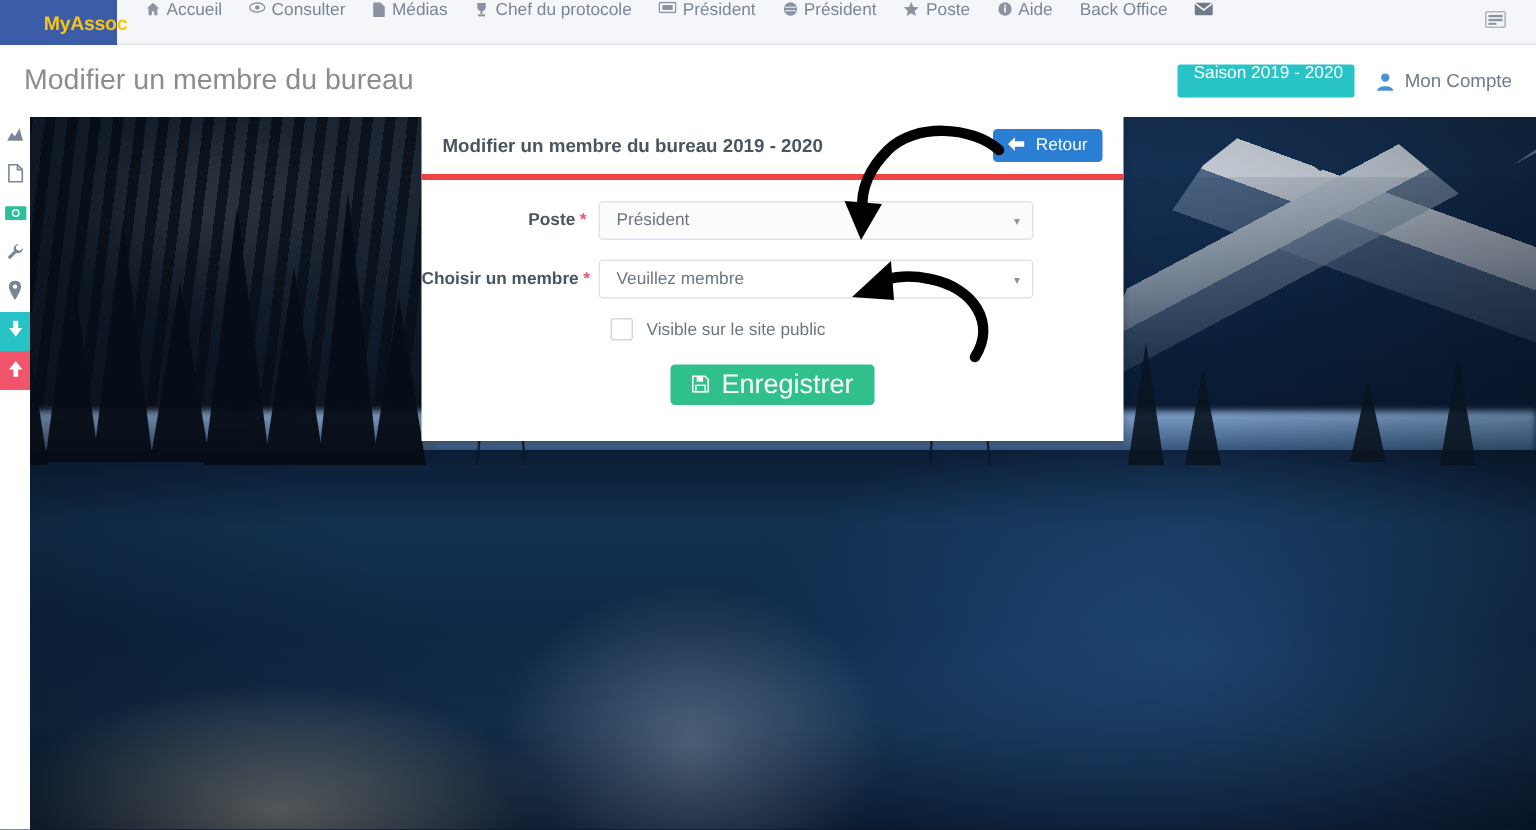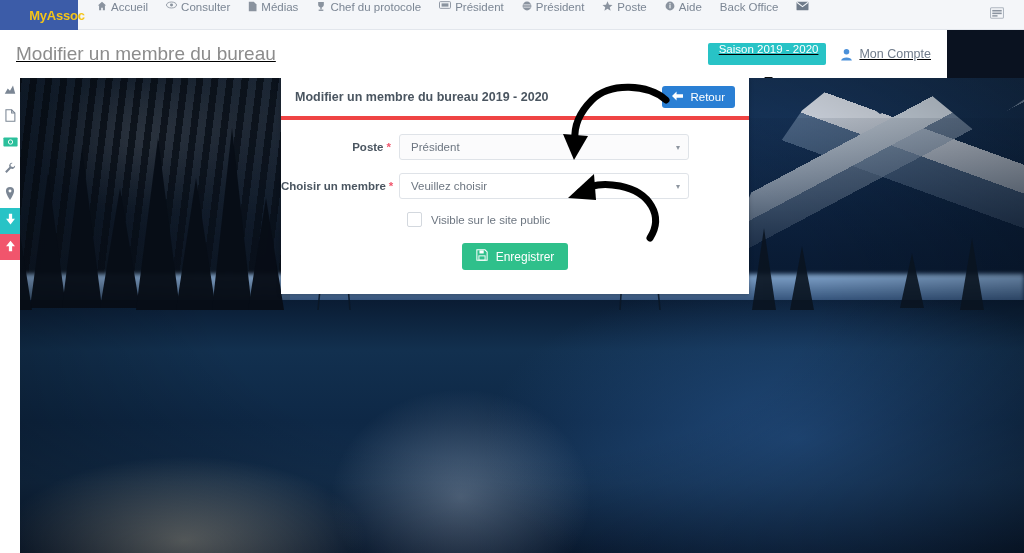"Modifier un membre du bureau" .page-header { text-decoration: underline -> none; width: 947px -> 1024px }
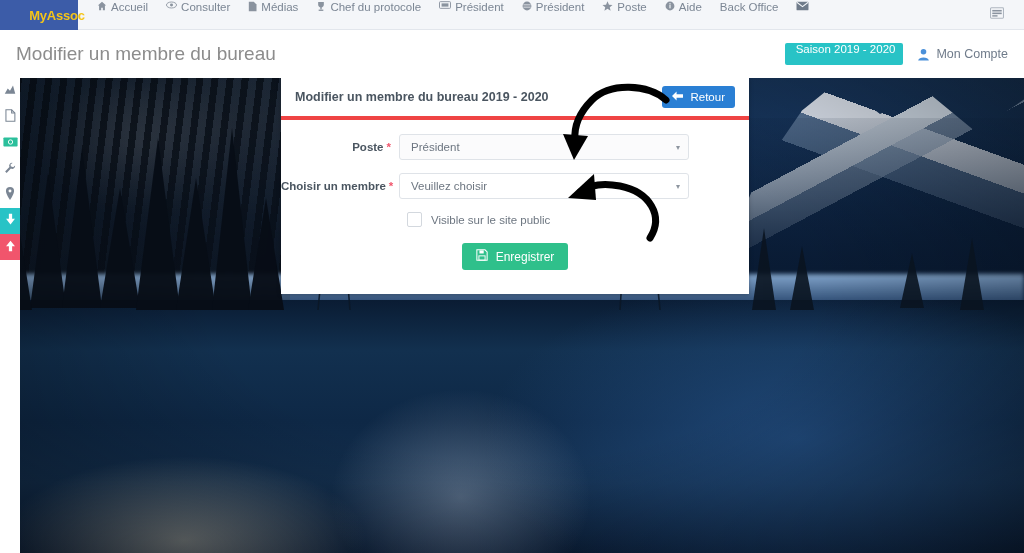"Veuillez choisir" span.select-value { text: choisir -> membre }
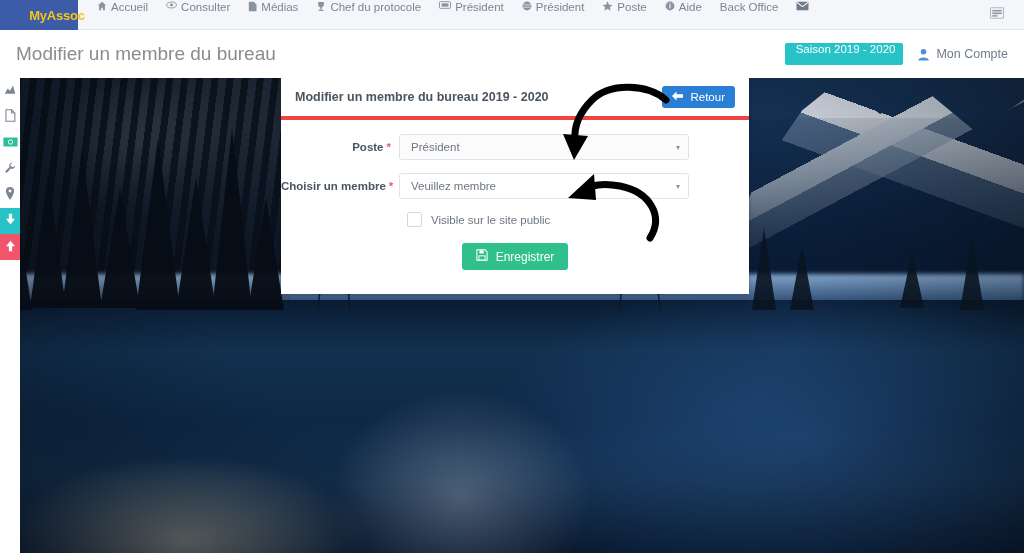"Enregistrer" .btn-save { font-size: 12px -> 18px }
